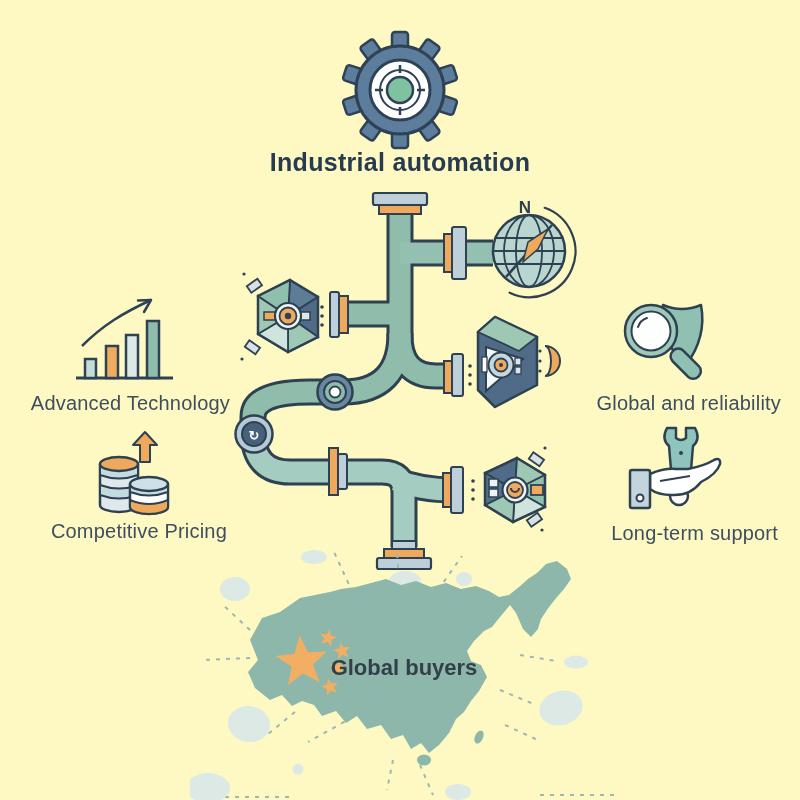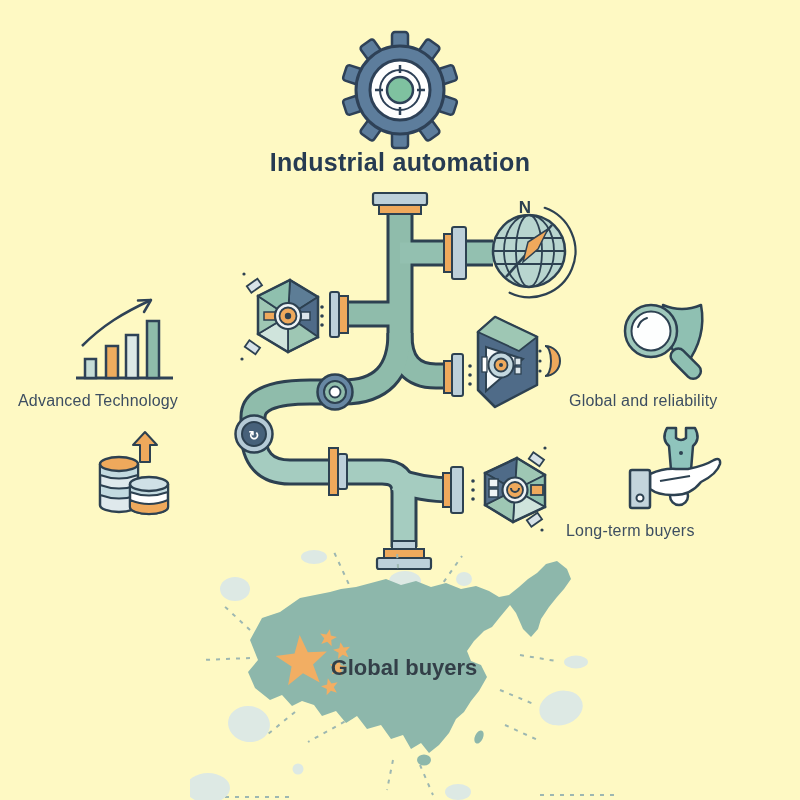"Advanced Technology" .feature-label { font-size: 16px -> 20px; text-align: left -> right }
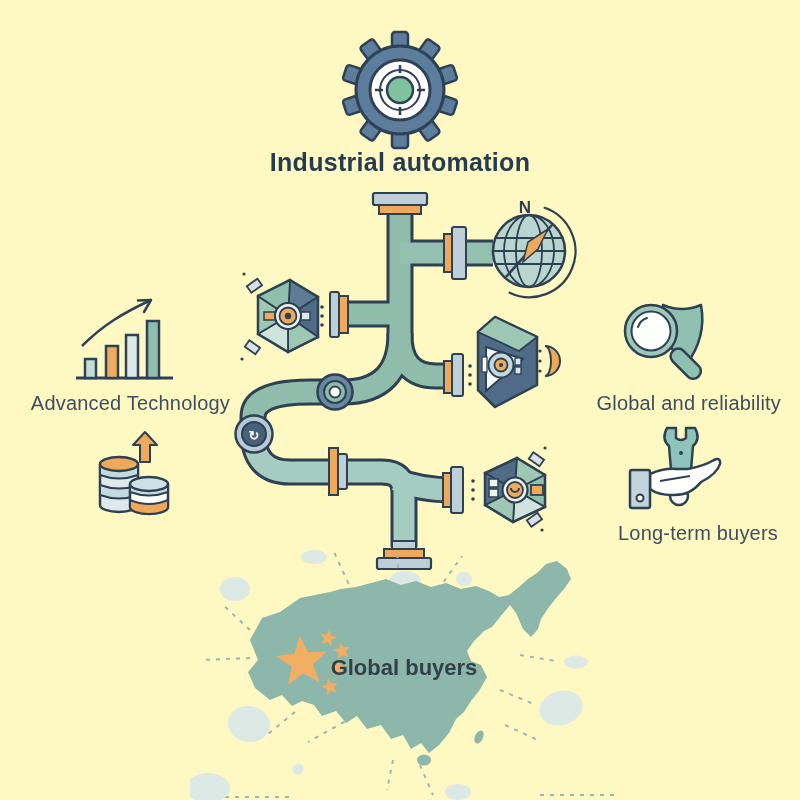"Competitive Pricing" div.feature-label { html: none -> <div>Competitive Pricing</div> }
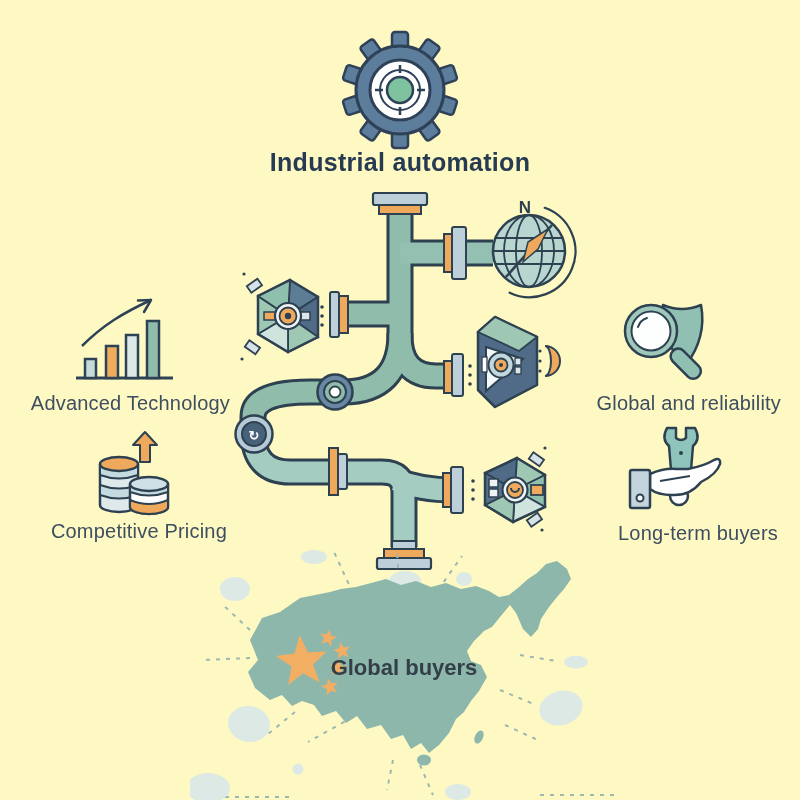"Long-term buyers" div.feature-label { text: buyers -> support }
